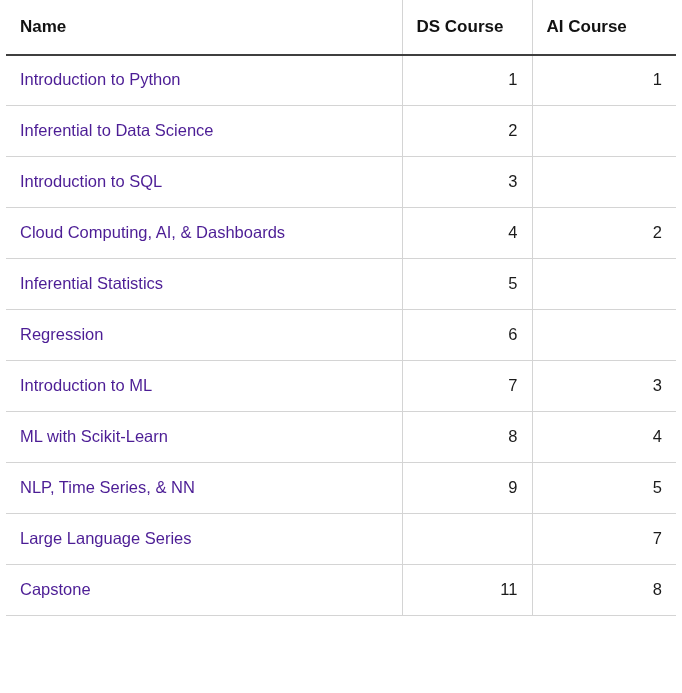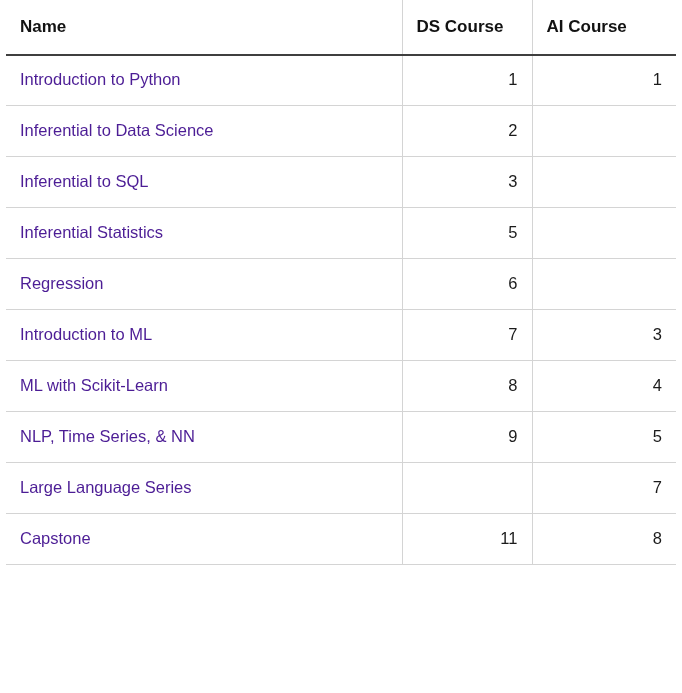"Inferential to SQL" td.name-cell { text: Inferential -> Introduction }
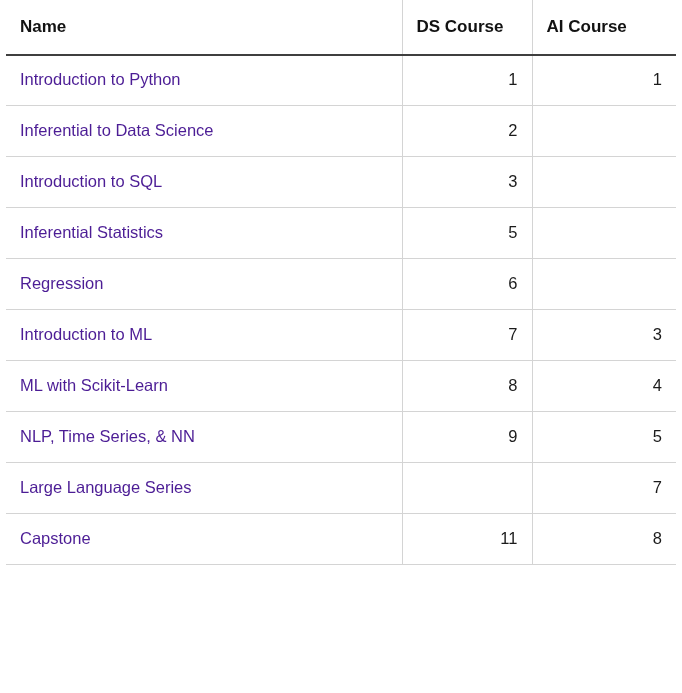"Cloud Computing, AI, & Dashboards" tr { html: none -> <tr> <td>Cloud Computing, AI, &amp; Dashboards</td> <td>4</td> <td>2</td> </tr> }
